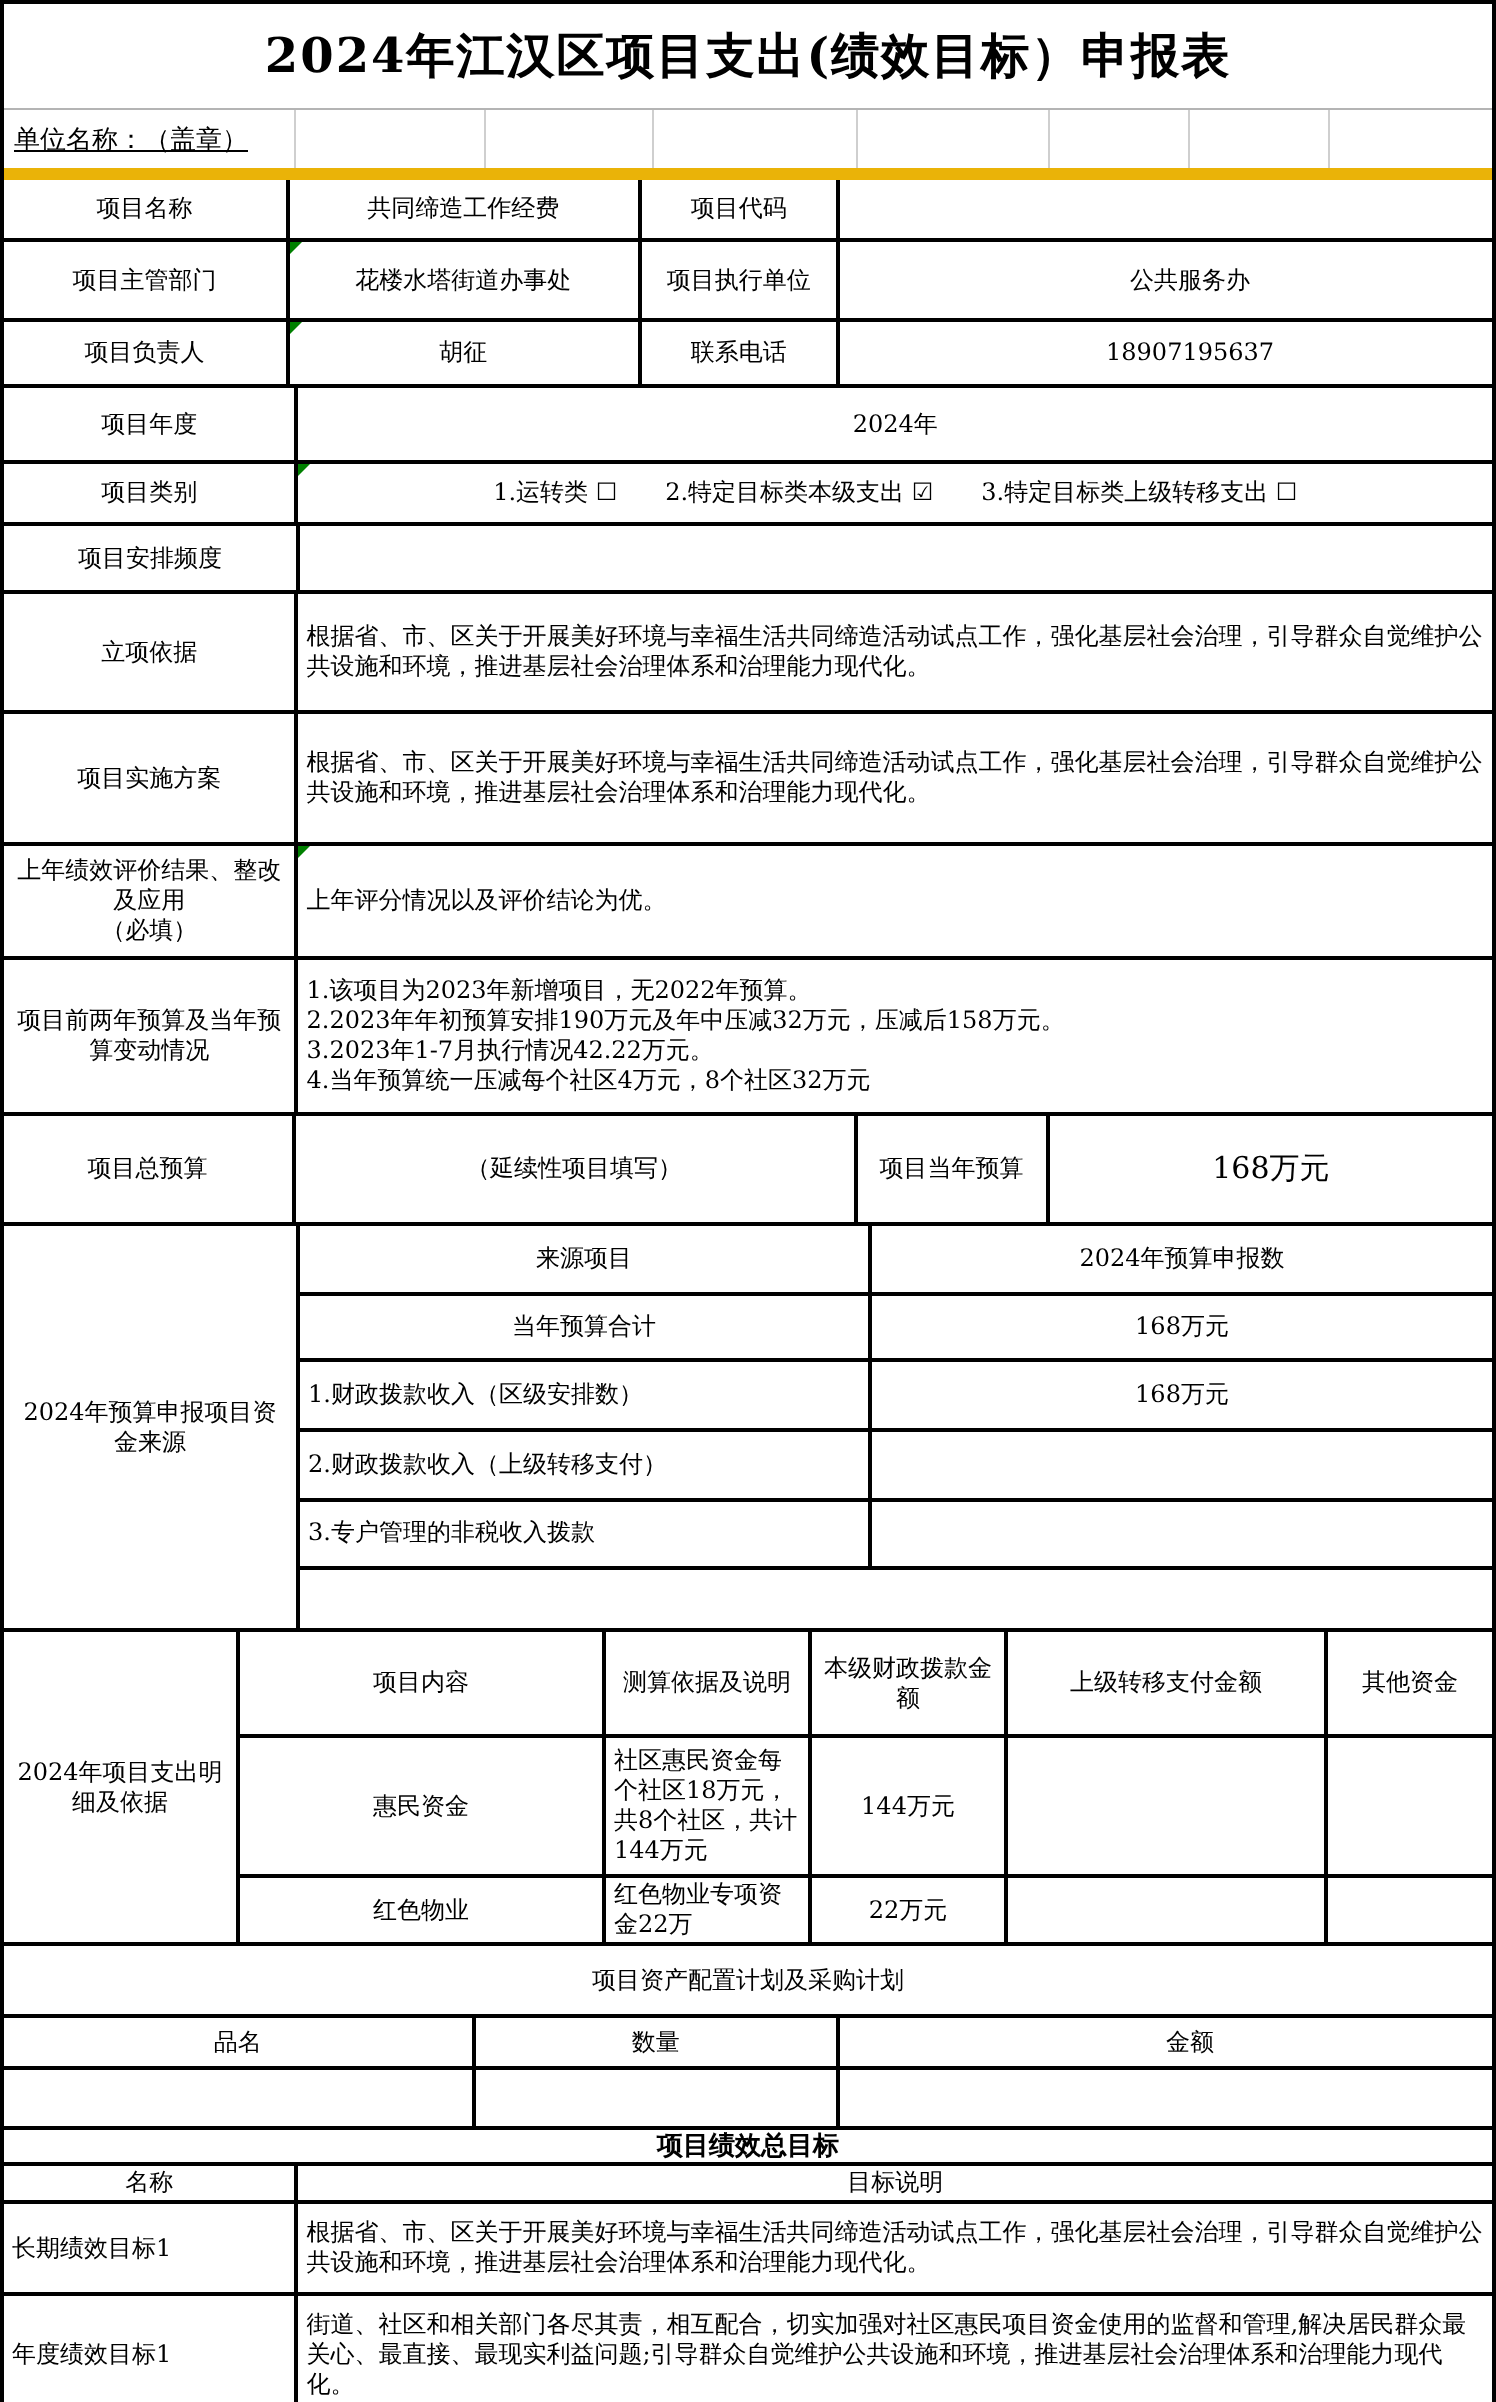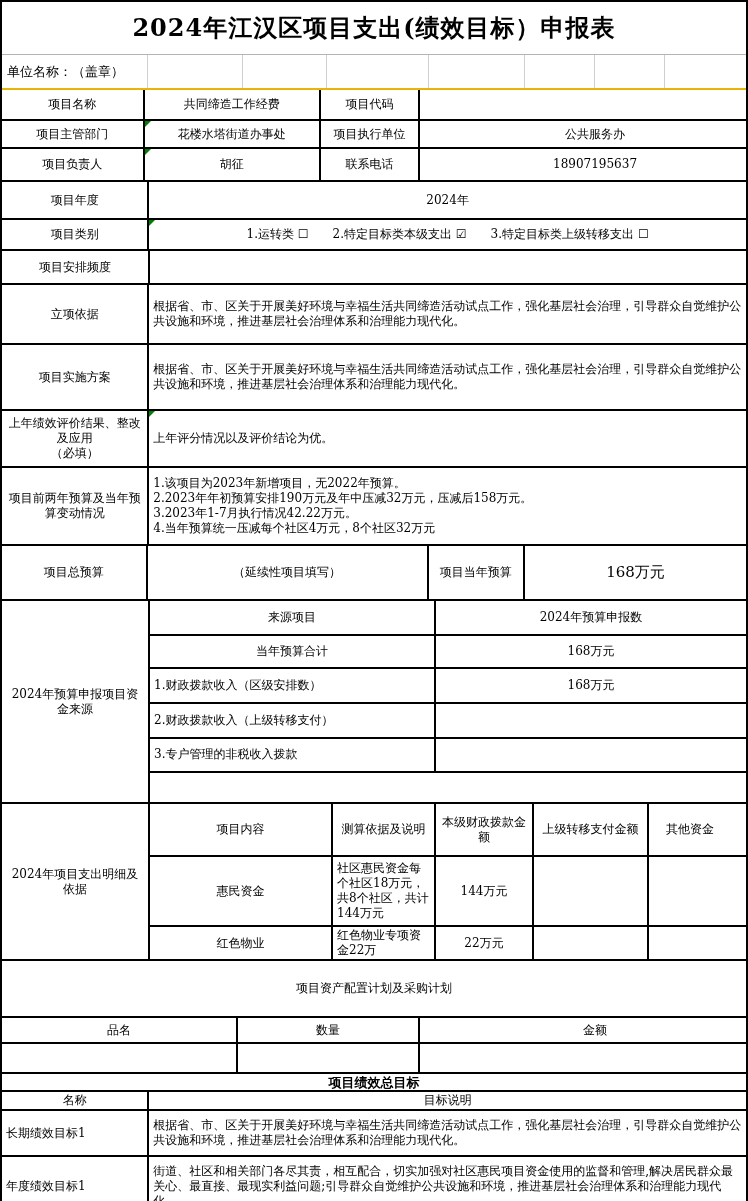"单位名称：（盖章）" .unit-row { border-bottom: 2px solid #eab308 -> 6px solid #eab308; text-decoration: none -> underline }
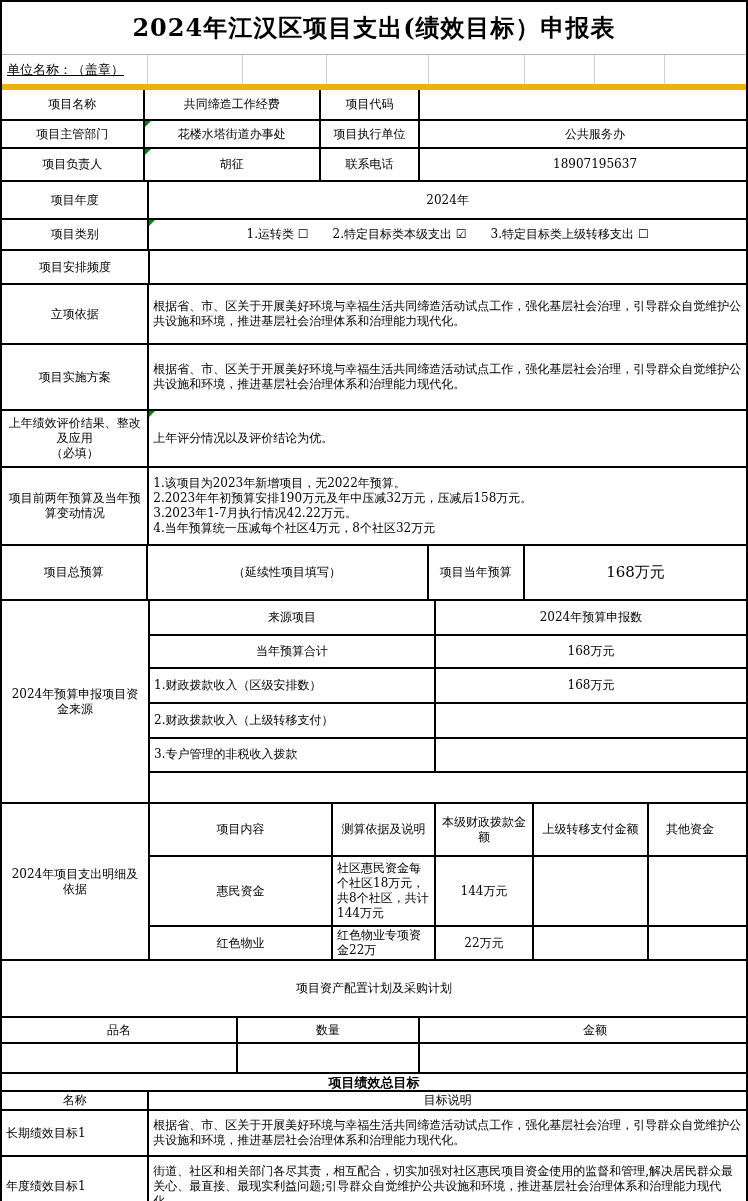"项目主管部门" div.row { height: 28px -> 40px }
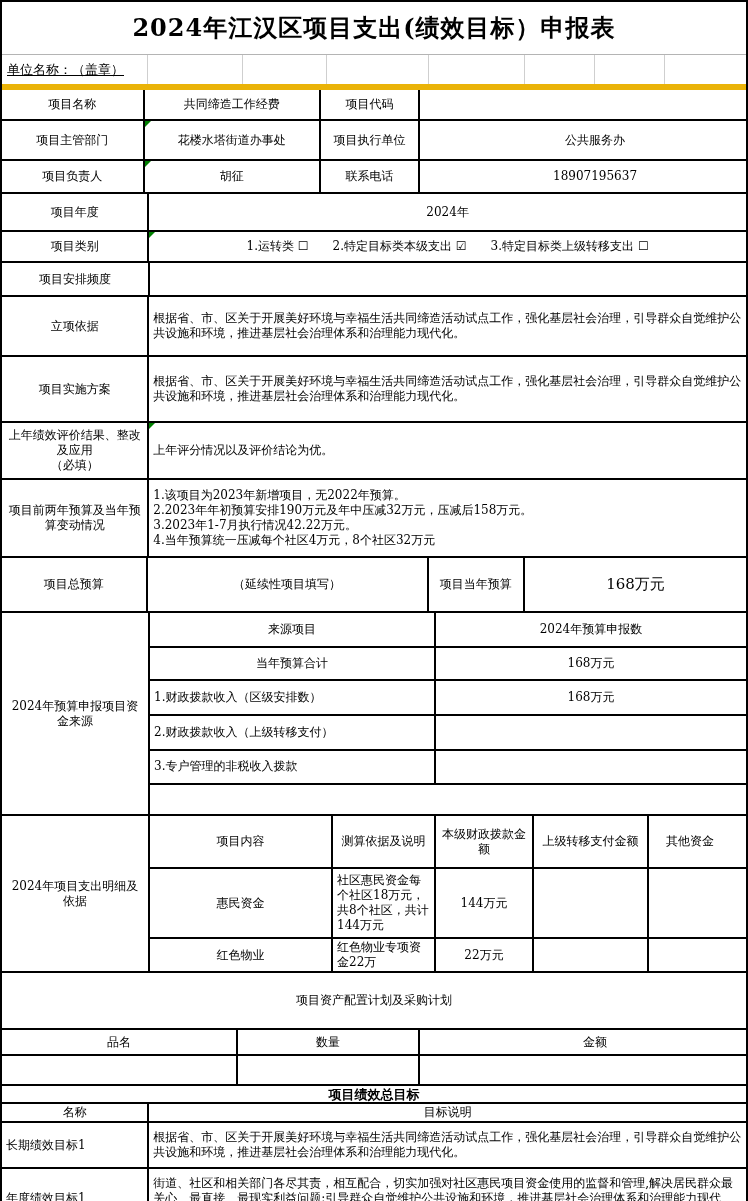"上级转移支付金额" .wFG { width: 115px -> 160px }
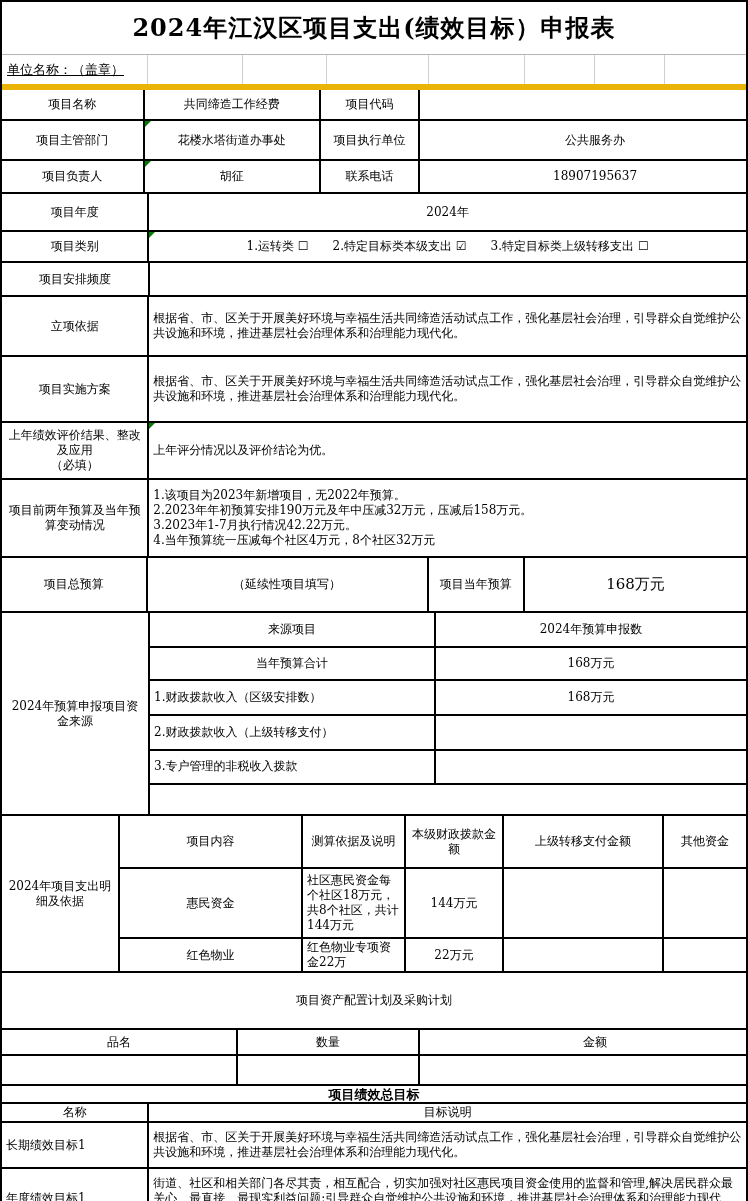"项目资产配置计划及采购计划" div.row { height: 57px -> 36px }
